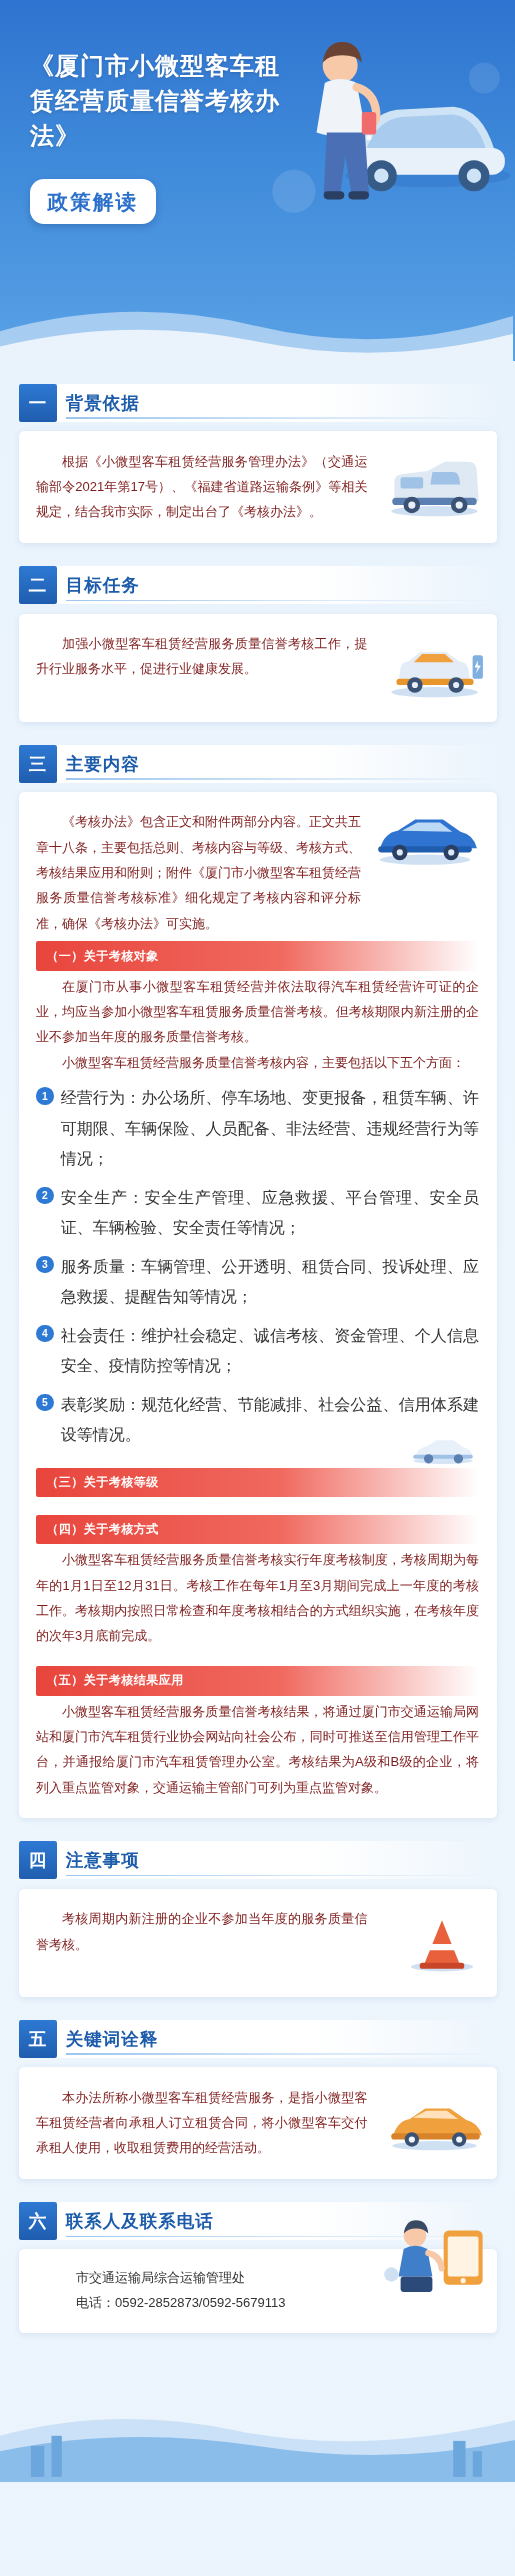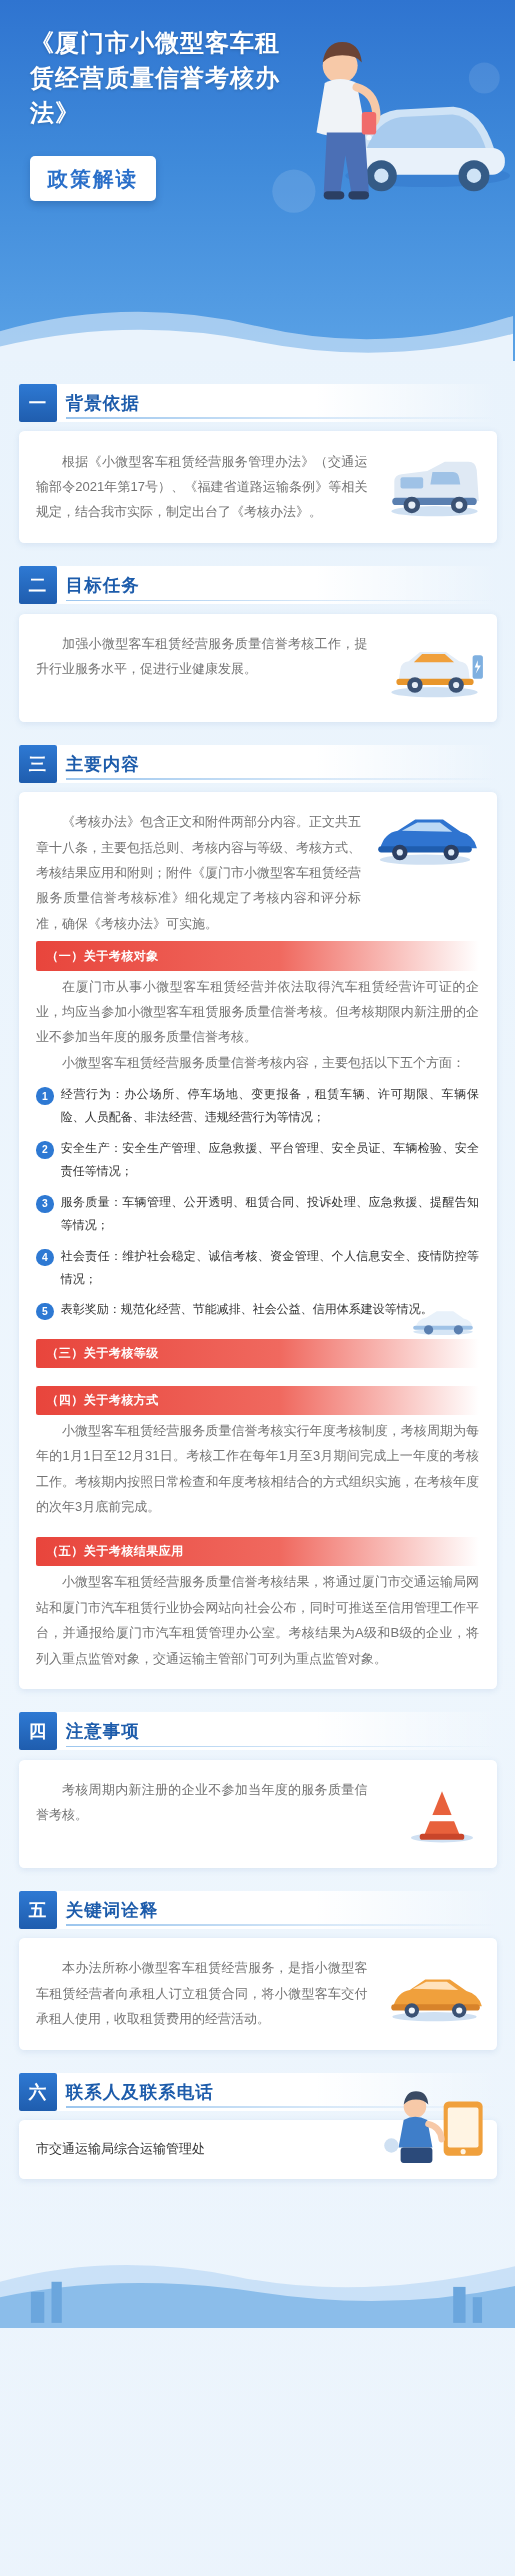"《厦门市小微型客车租赁经营质量信誉考核办法》" .hdr-title { padding-top: 26px -> 49px }
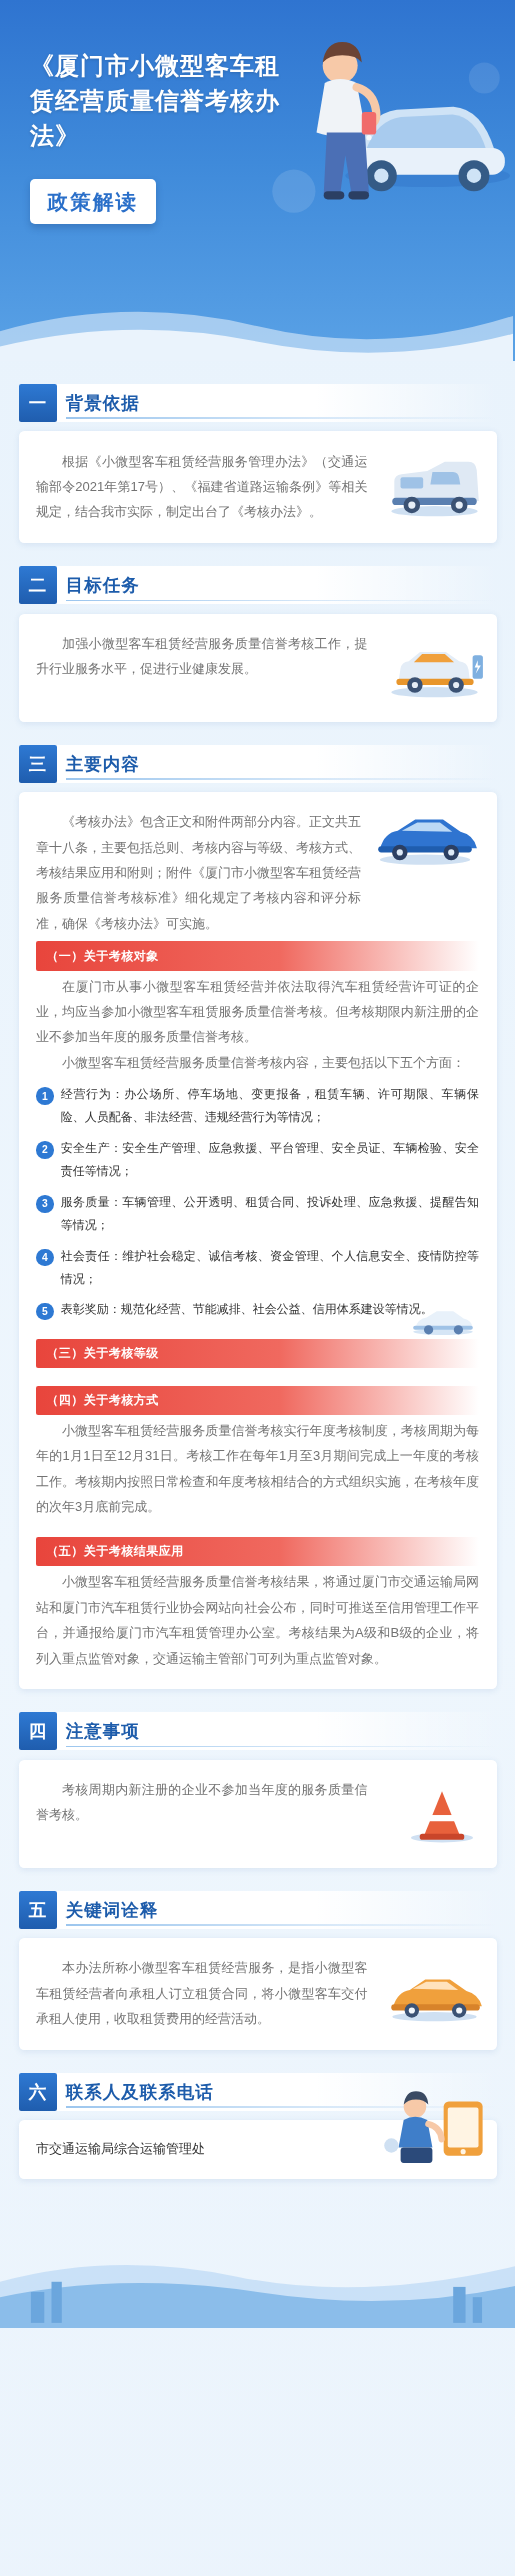"政策解读" .hdr-badge { border-radius: 5px -> 14px }
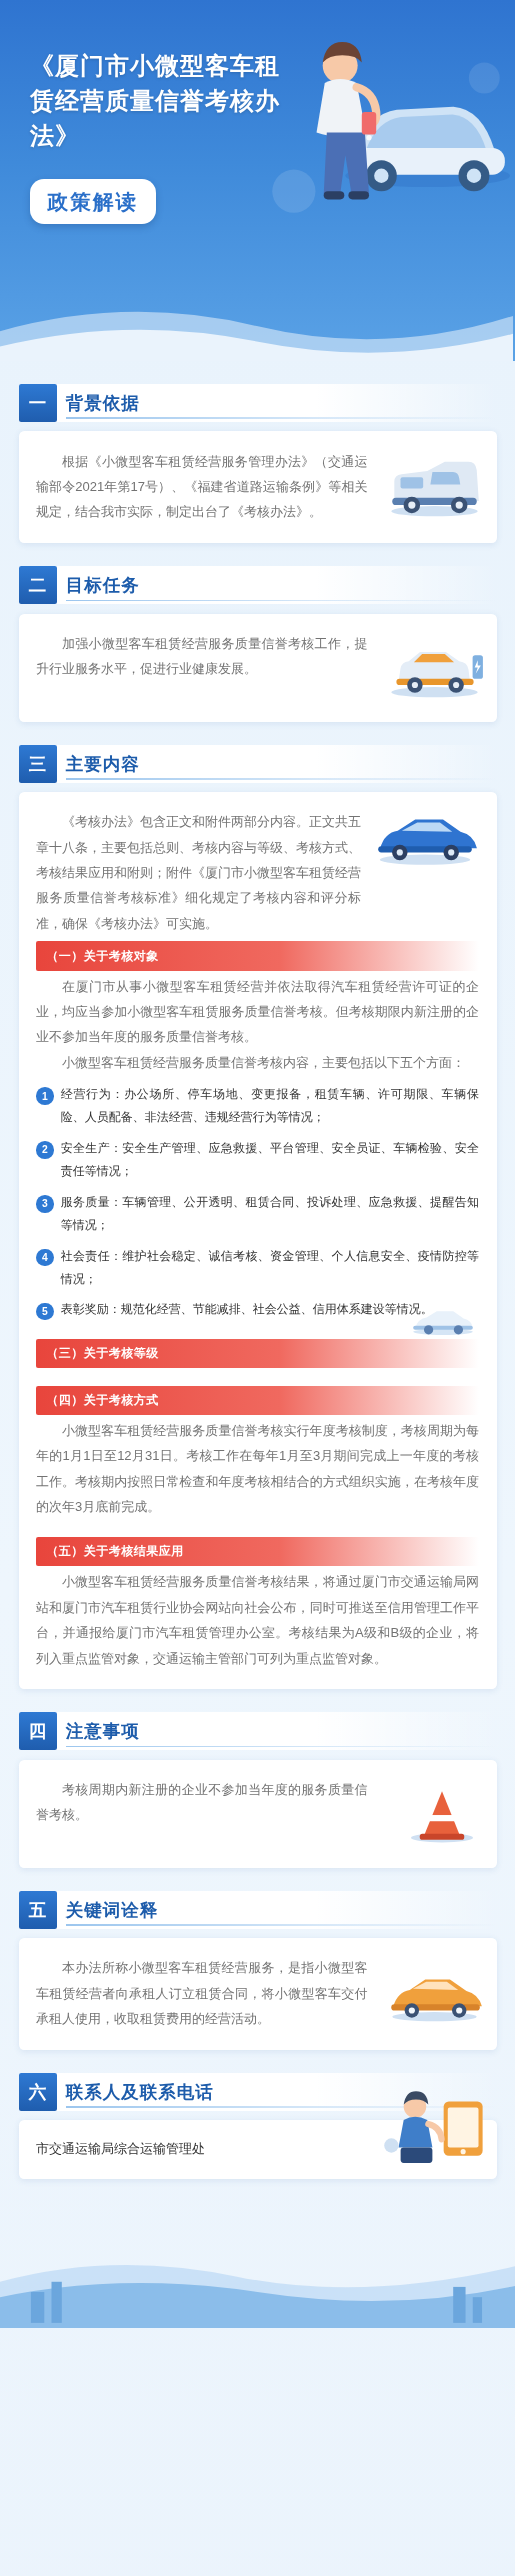"根据《小微型客车租赁经营服务管理办法》（交通运输部令2021年第17号）、《福建" p.body { color: #737373 -> #7f1d1d }
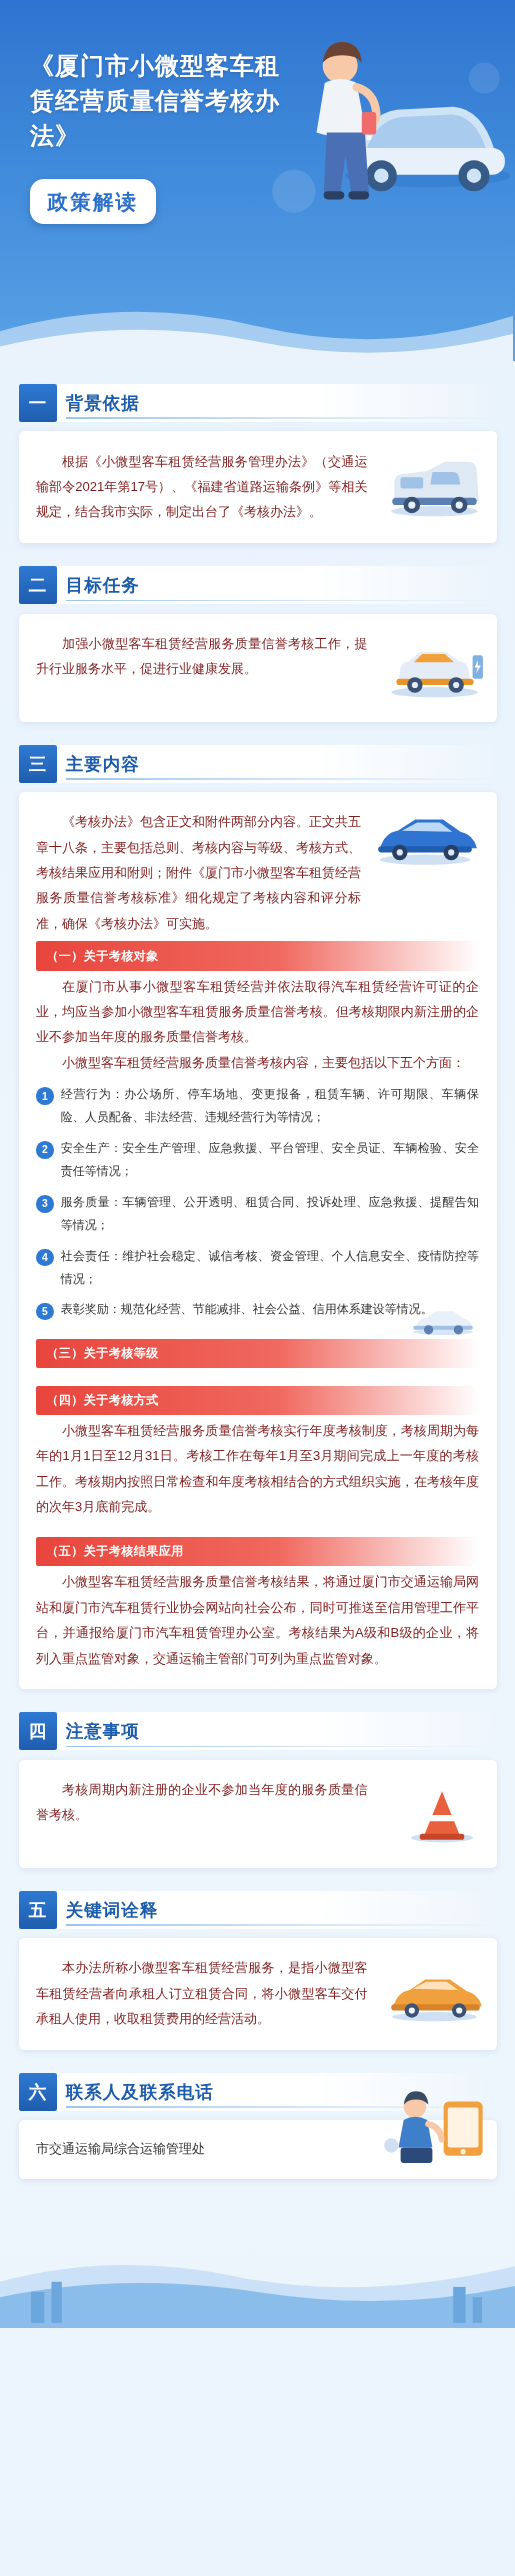"经营行为：办公场所、停车场地、变更报备，租赁车辆、许可期限、车辆保险、人员配备、" .nbody { font-size: 12px -> 16px }
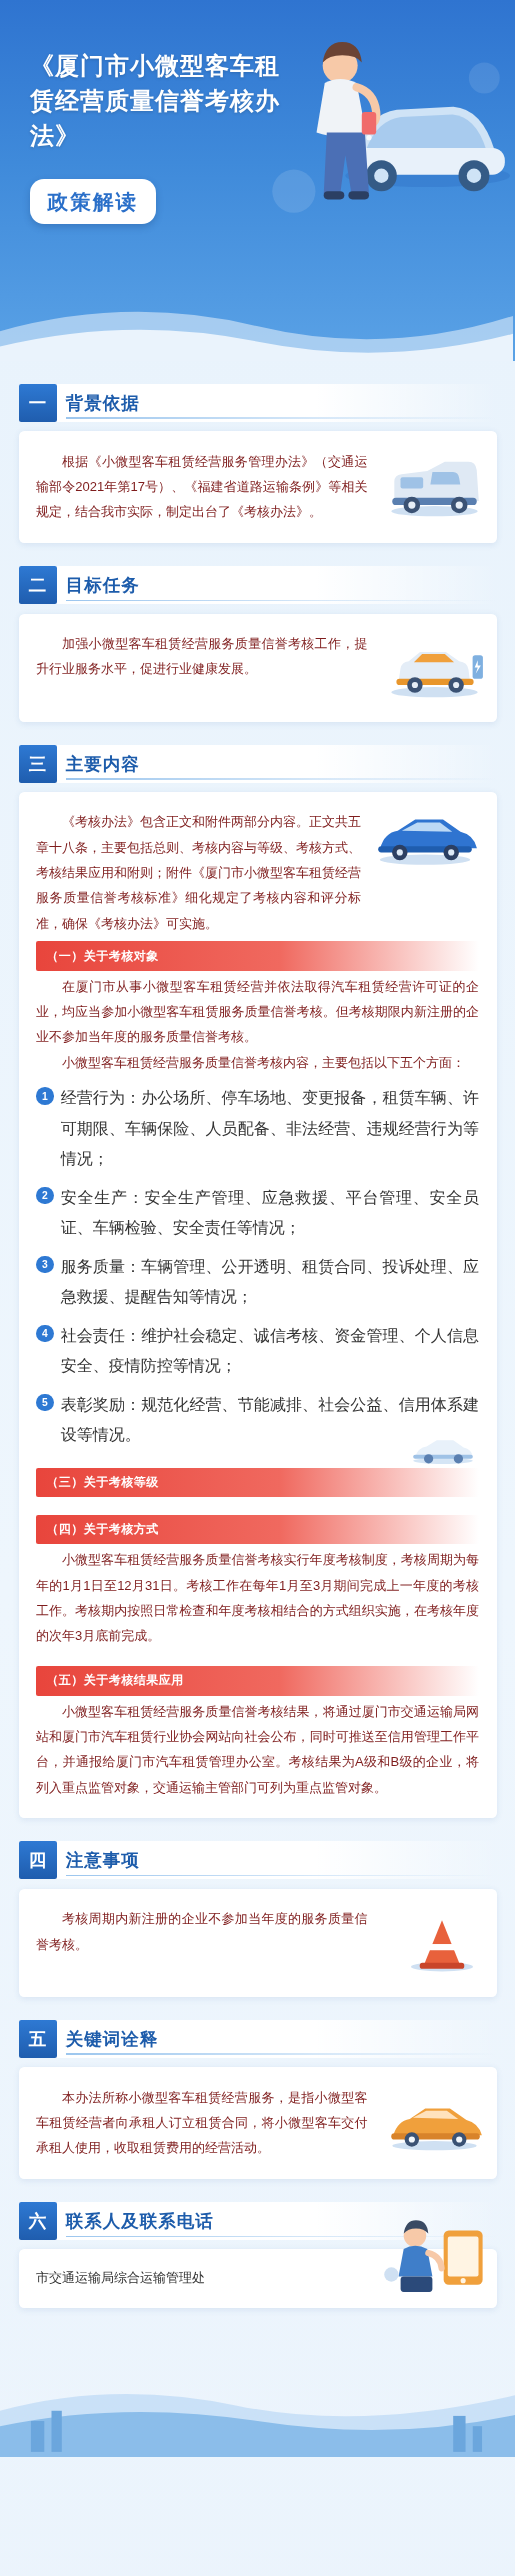"市交通运输局综合运输管理处" .contact-line { margin-left: none -> 40px }
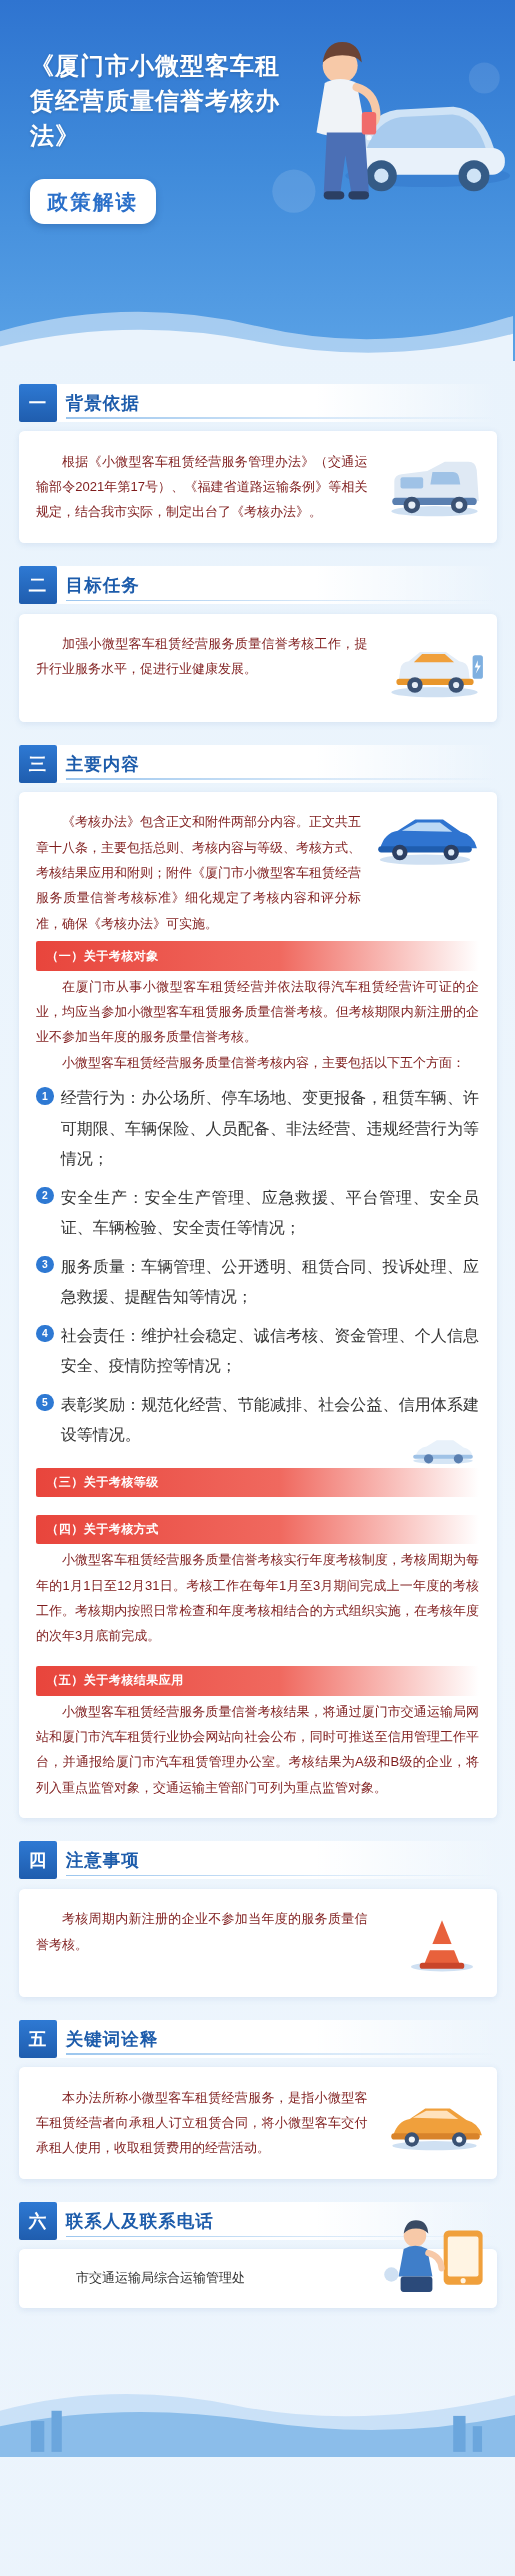"电话：0592-2852873/0592-5679113" div.contact-line { html: none -> <div>电话：0592-2852873/0592-5679113</div> }
